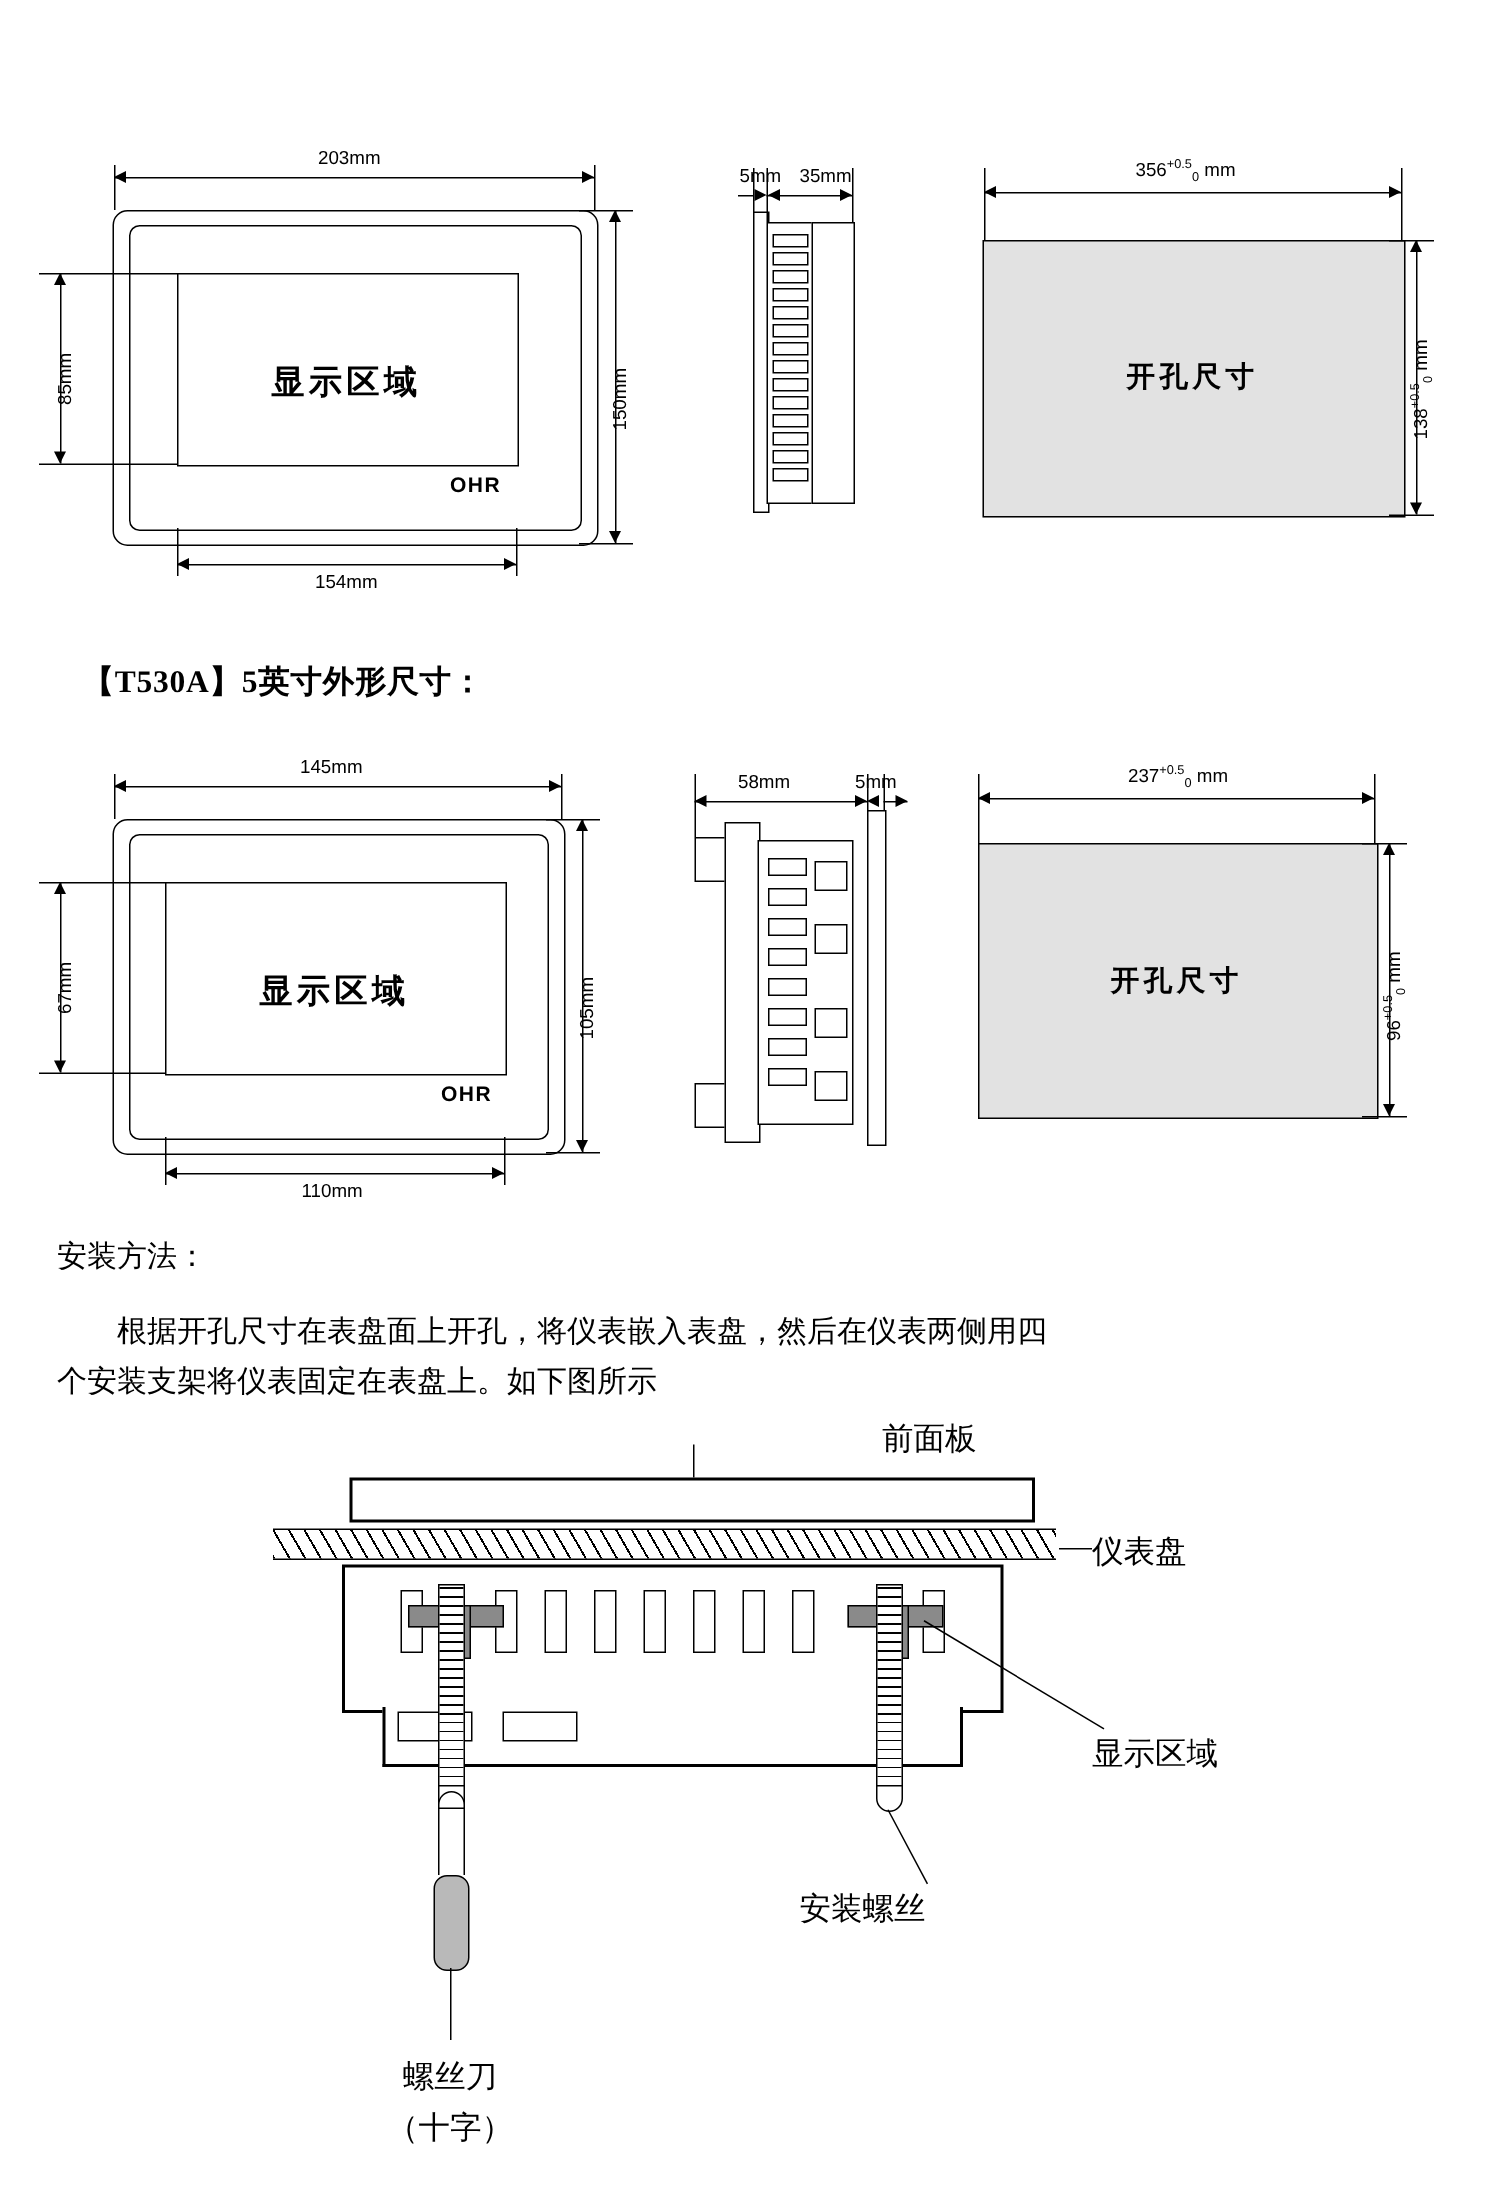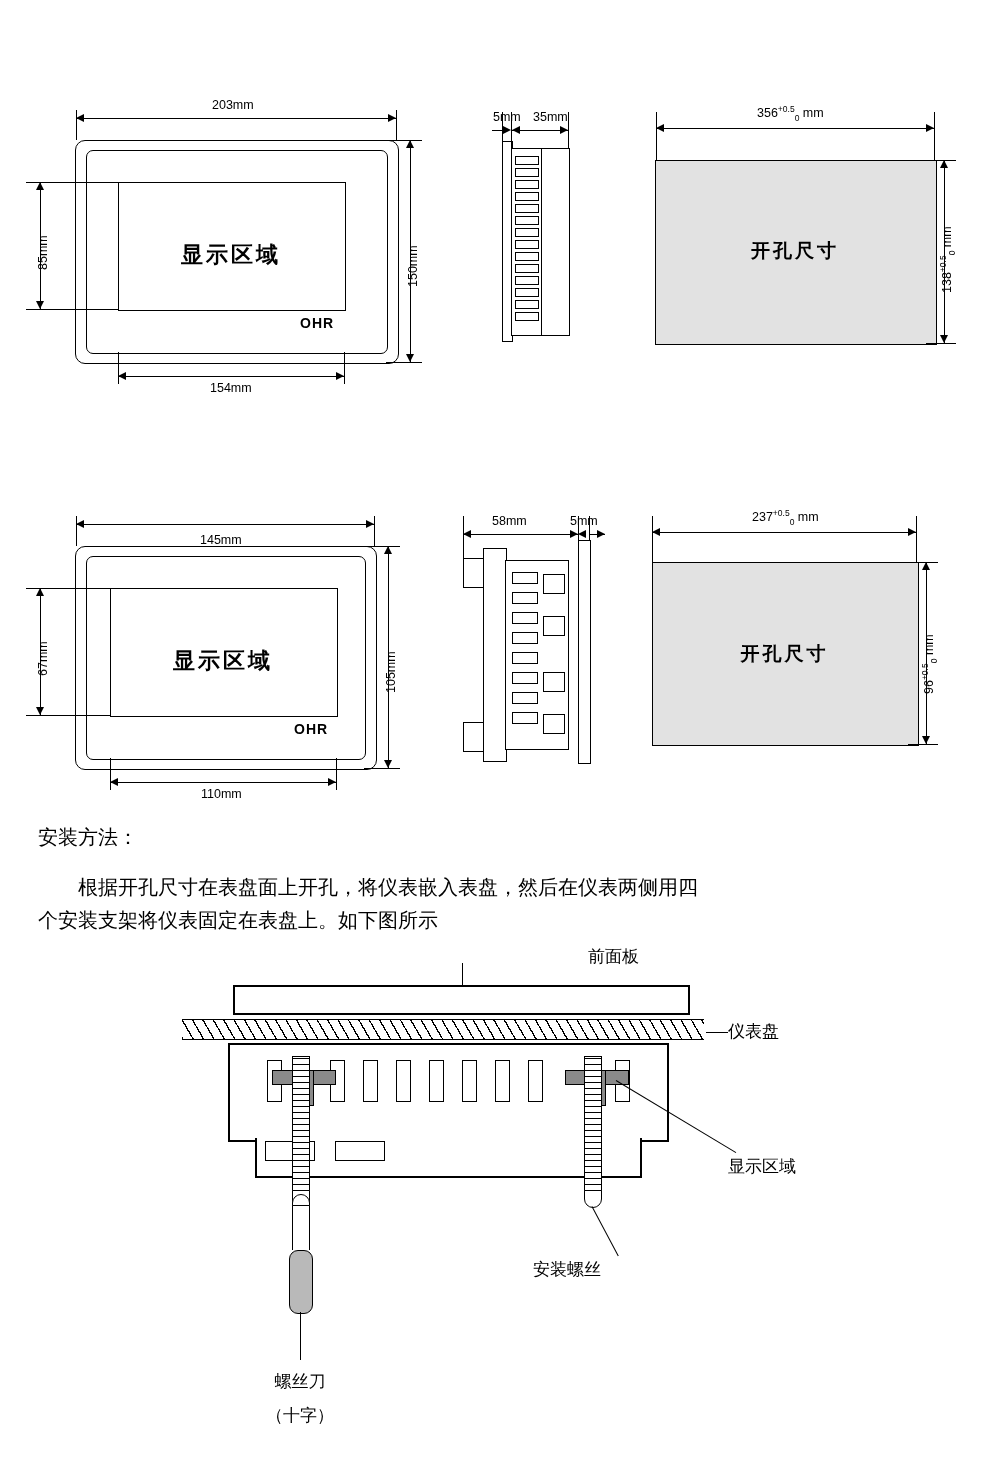"【T530A】5英寸外形尺寸：" div.sec-title { html: none -> <div>【T530A】5英寸外形尺寸：</div> }
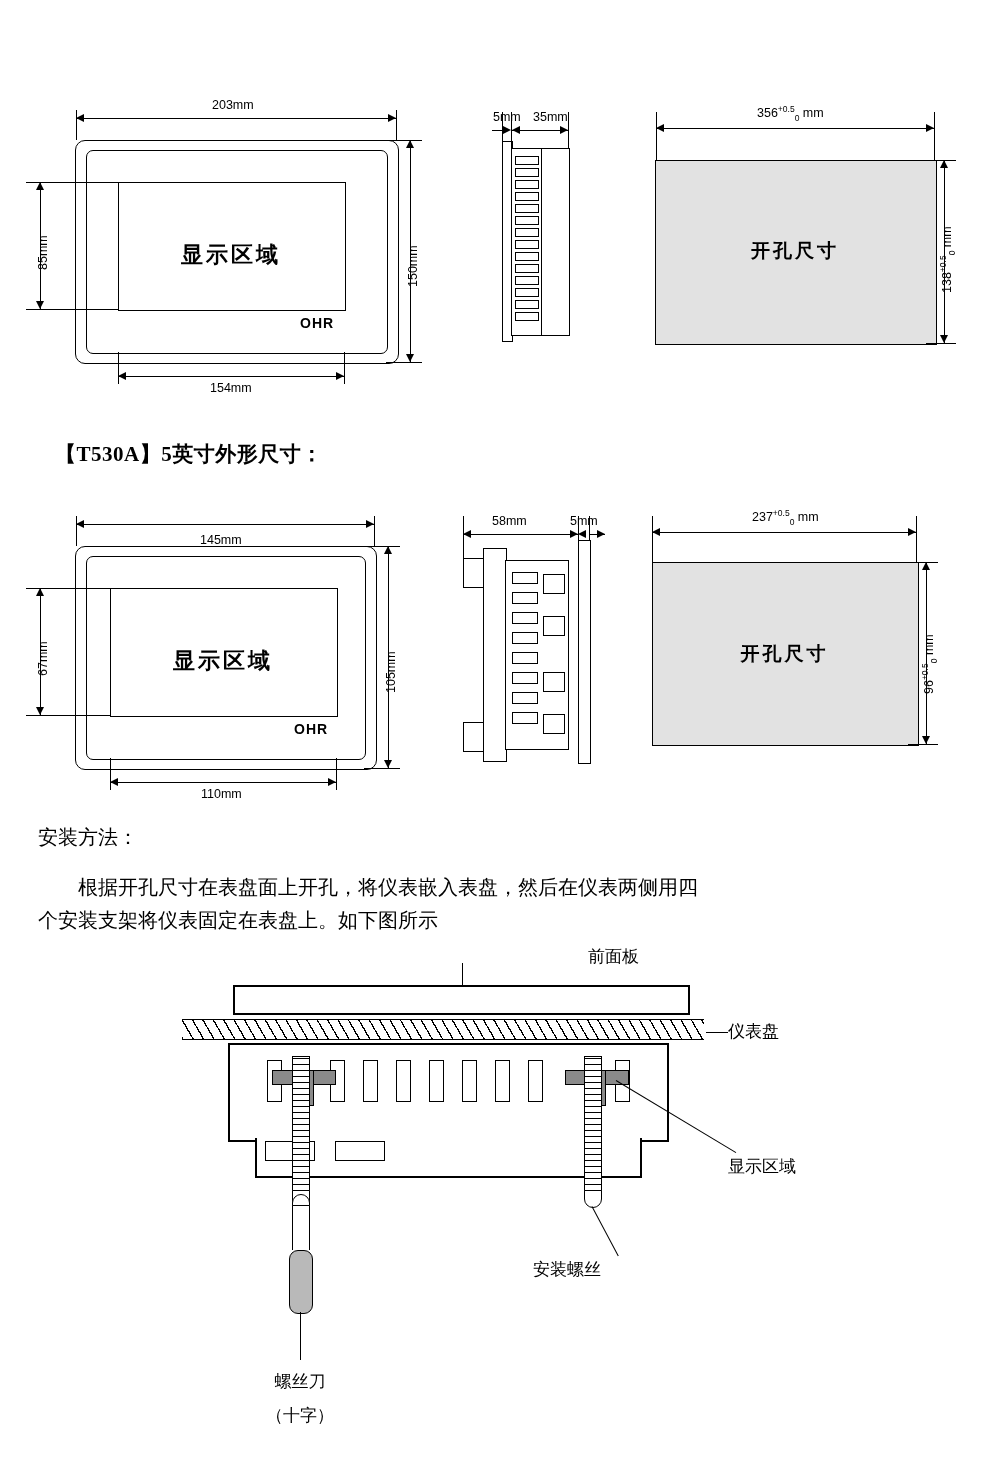"145mm" div.dim-label { margin-top: 29px -> none }
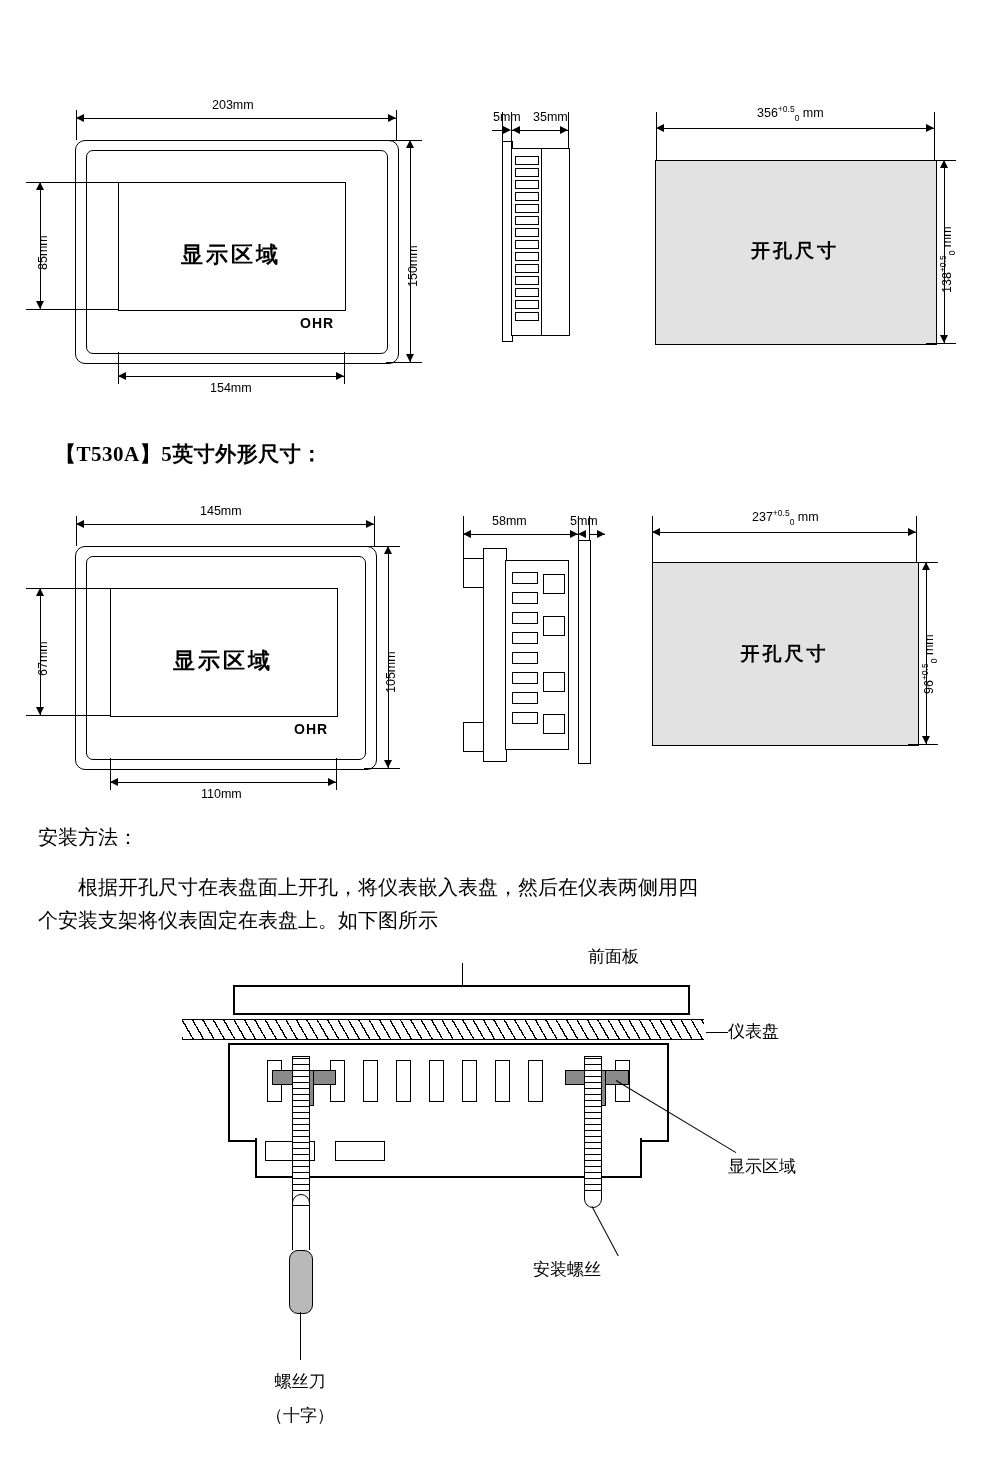"前面板" .callout { font-size: 17px -> 21px }
